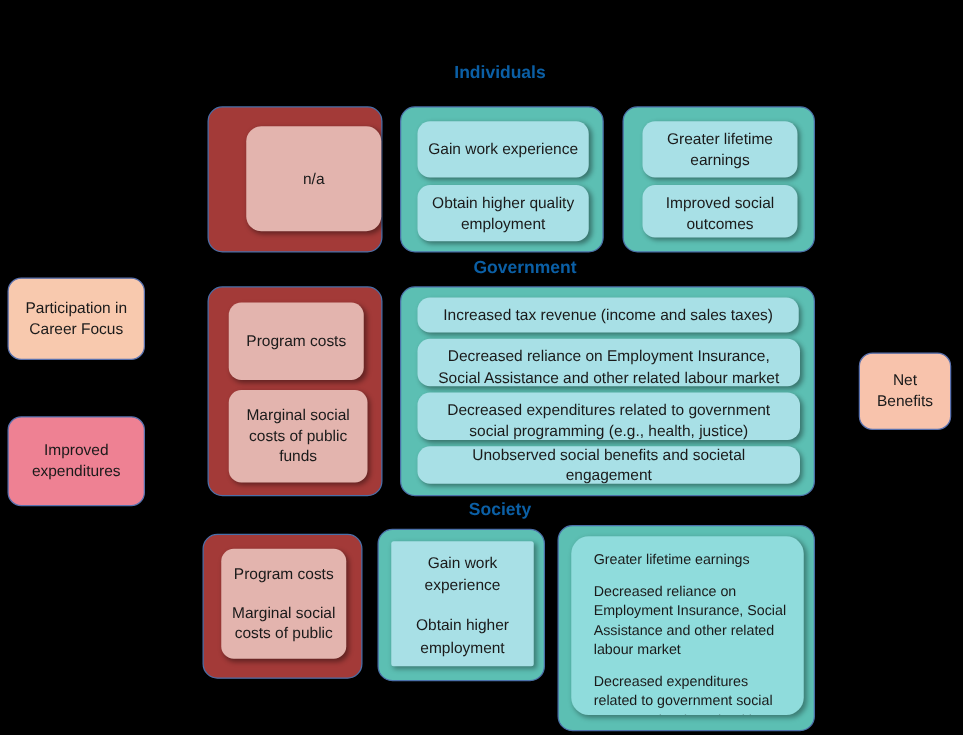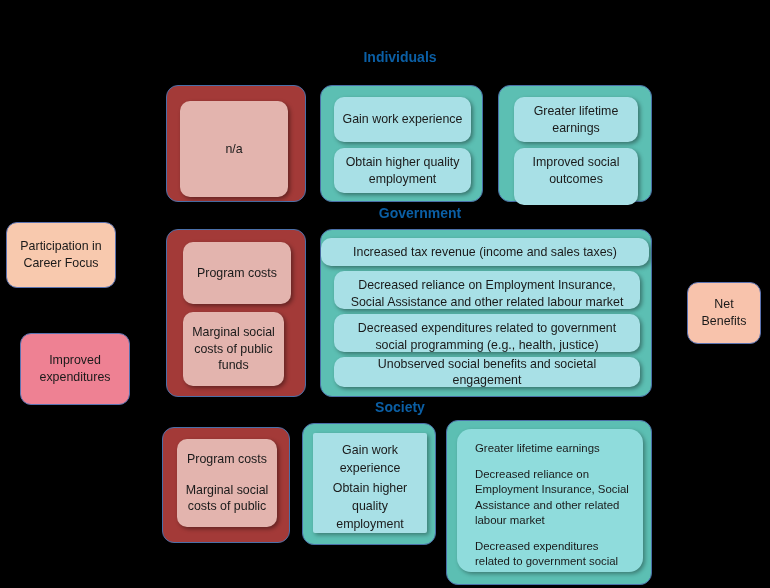"n/a" div.abs { border-radius: none -> 12px; height: 96px -> 84px; left: 13px -> 30px }
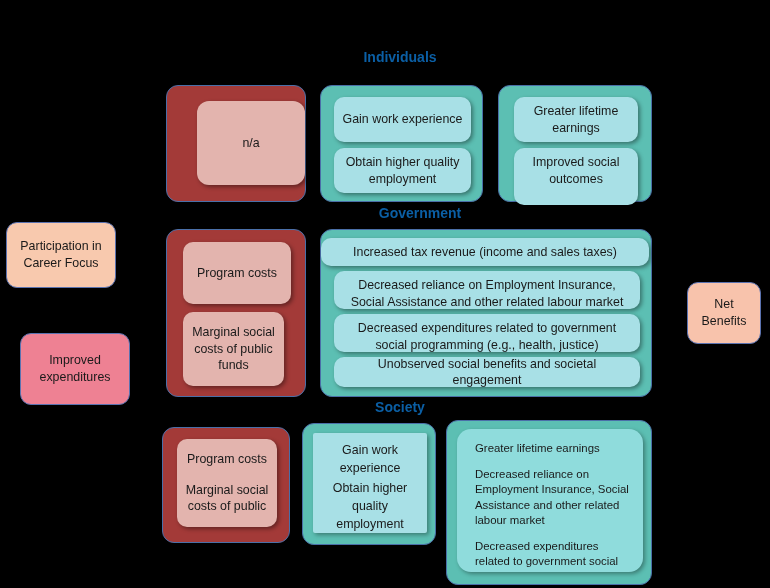"Improved social outcomes" div.abs { height: 57px -> 42px }
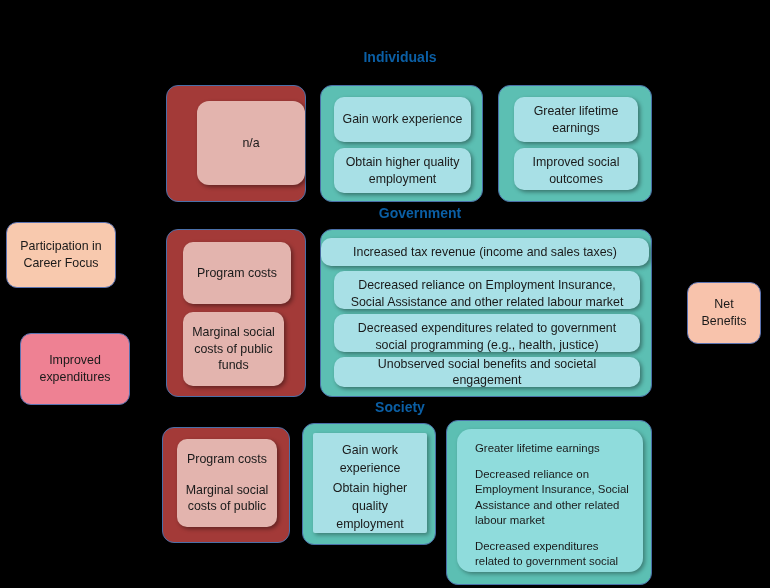"Increased tax revenue (income and" div.abs { left: 0 -> 13px; width: 328px -> 305px }
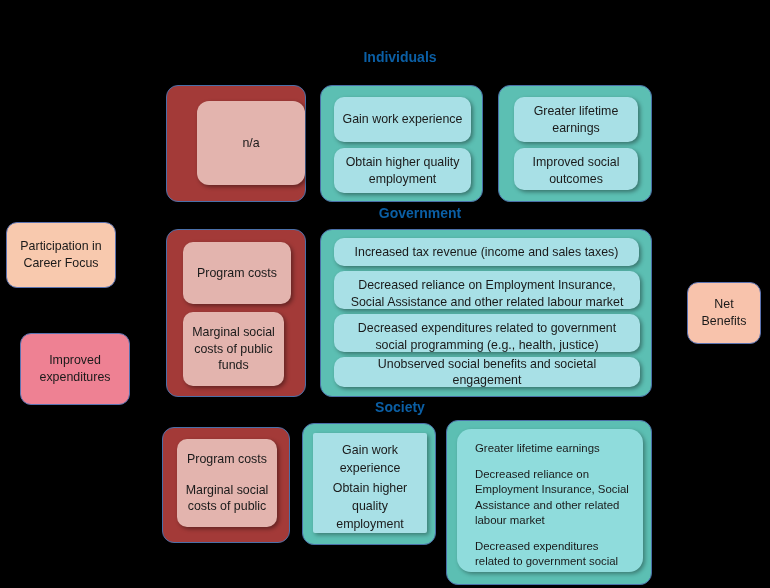"Marginal social costs of public funds" div.abs { width: 101px -> 111px }
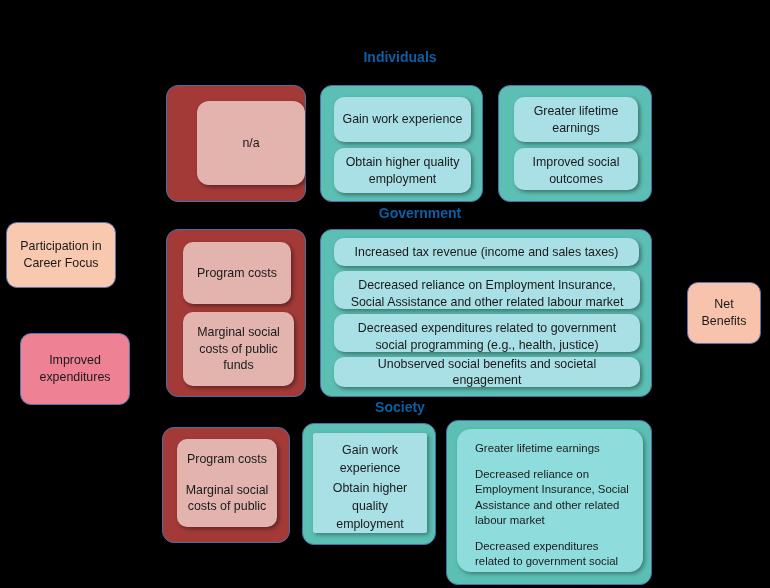"Improved" div.abs { margin-left: 14px -> none }
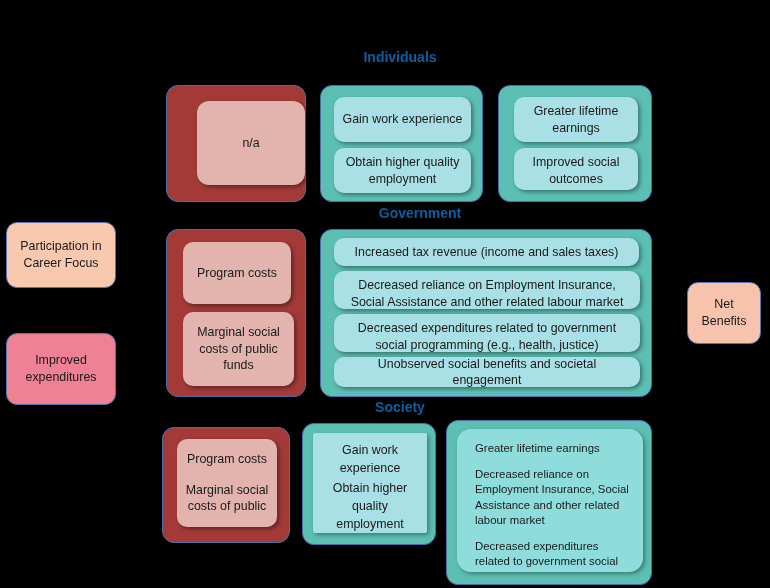"quality" span.ln { html: <span>quality</span> -> none }
